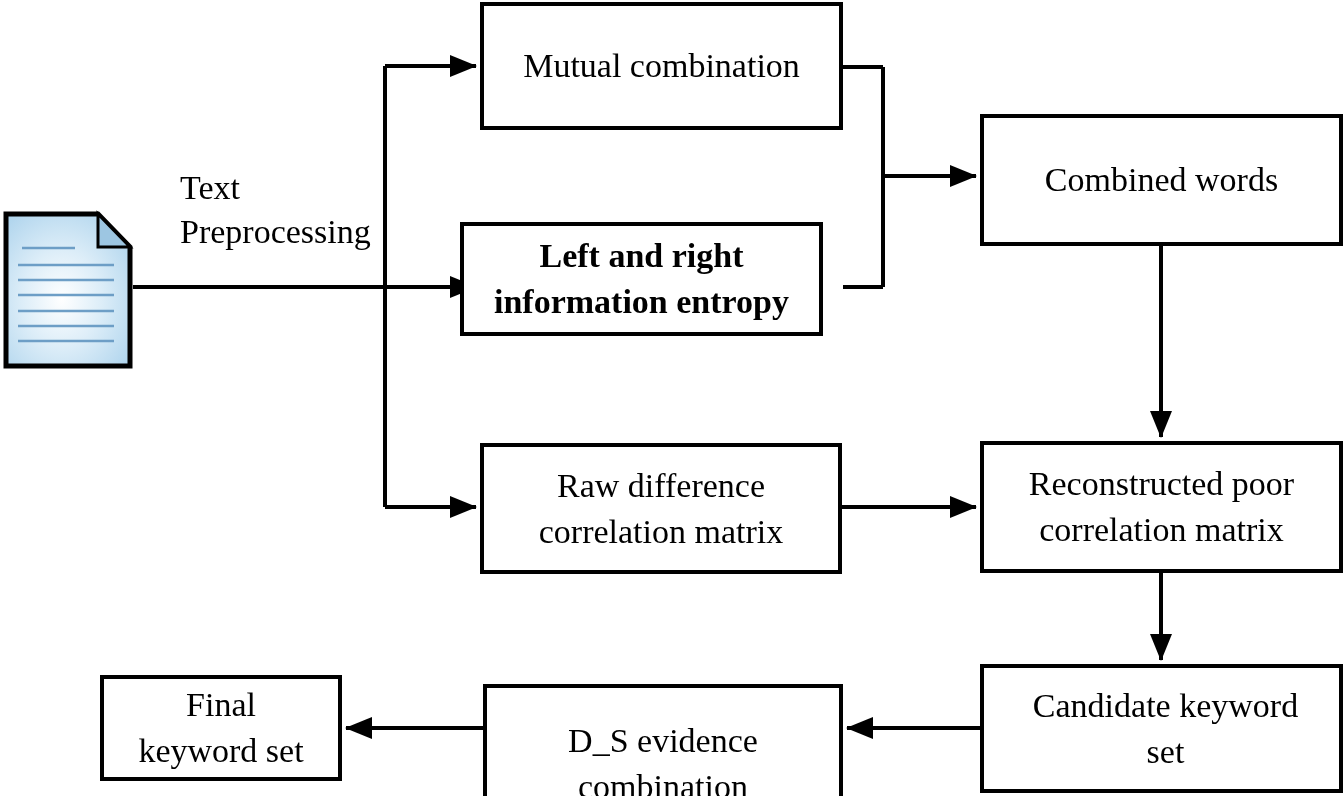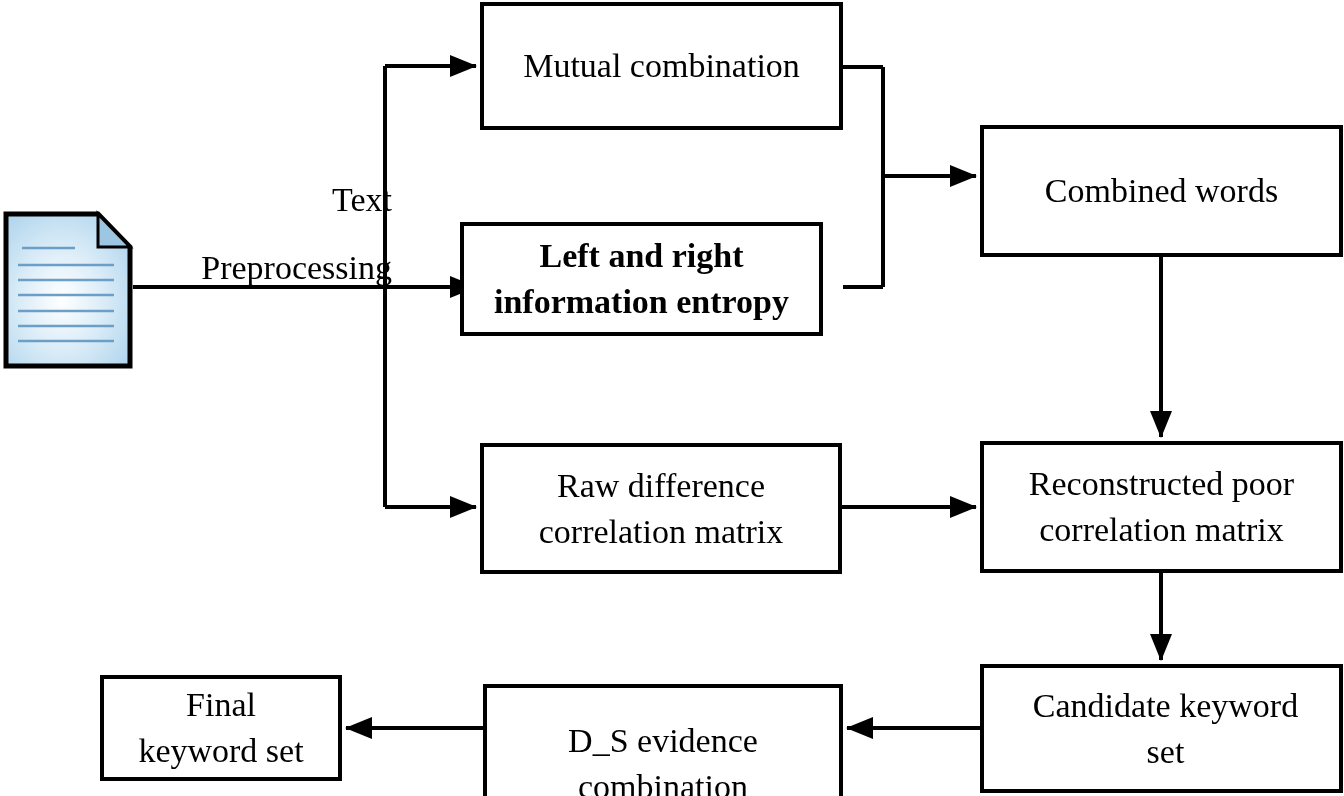"Text" .flow-label { line-height: 68px -> 44px; text-align: right -> left }
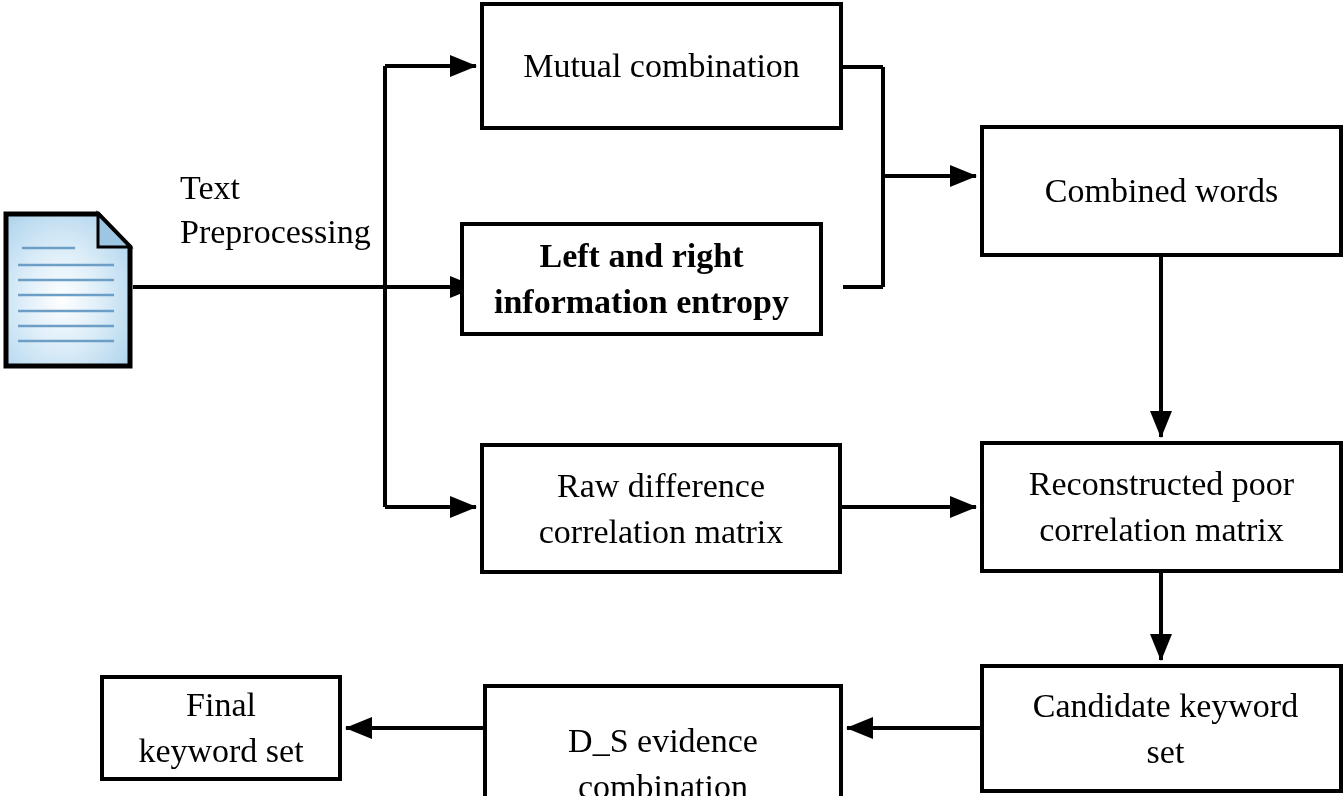"Combined words" .node-combined { top: 125px -> 114px }
